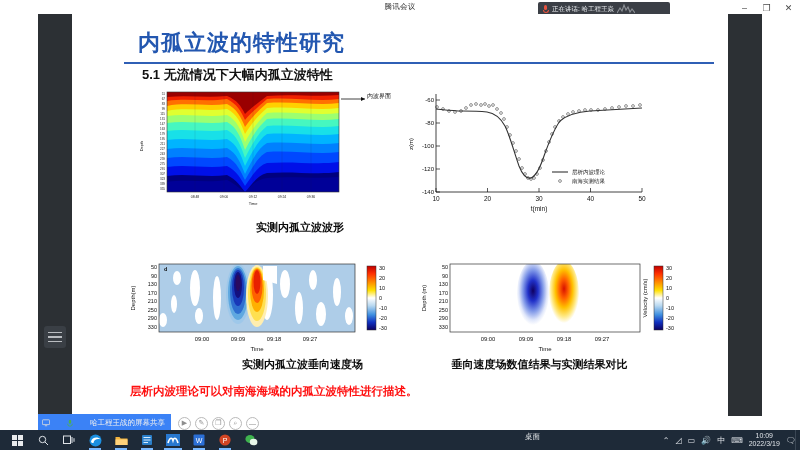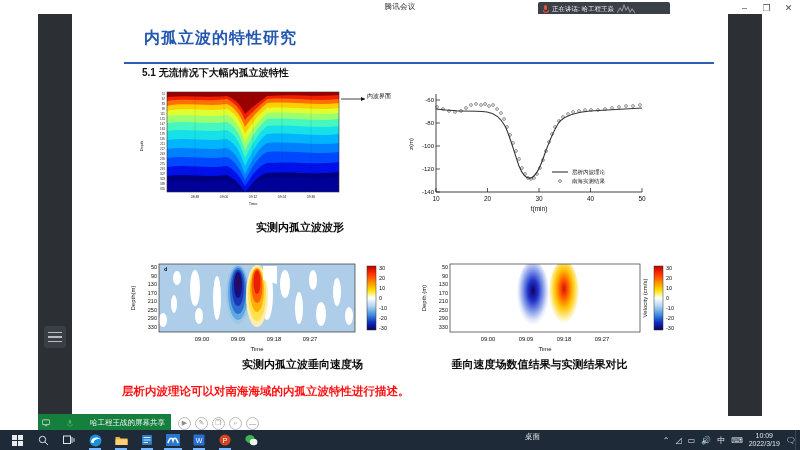"内孤立波的特性研究" .slide-title { font-size: 16px -> 22px; left: 72px -> 66px }
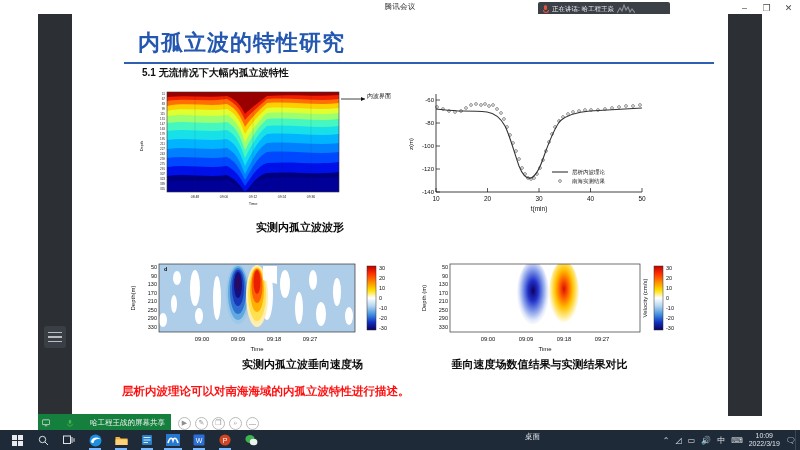"5.1 无流情况下大幅内孤立波特性" .section-head { font-size: 10px -> 13px }
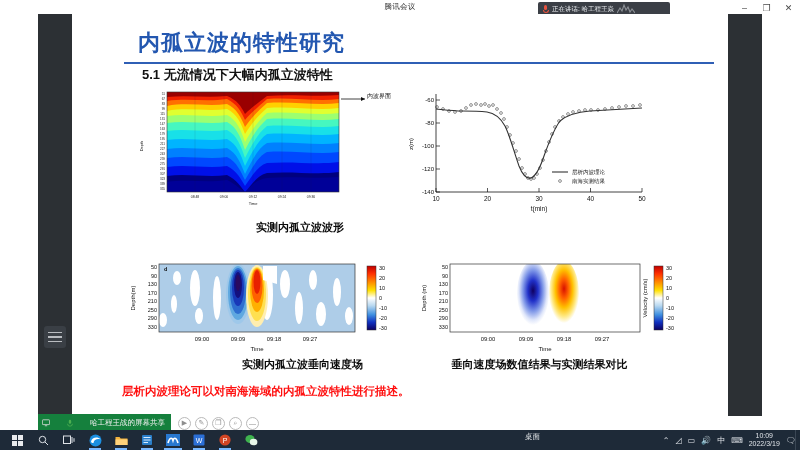"层析内波理论可以对南海海域的内孤立波特性进行描述。" .redline { left: 50px -> 58px }
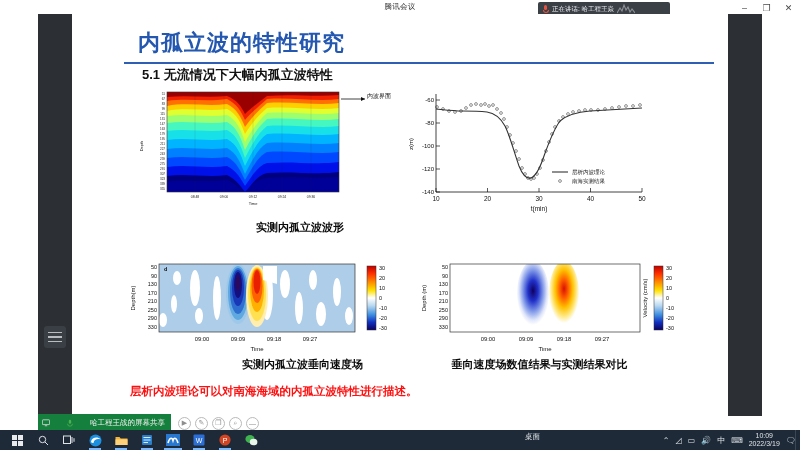"哈工程王战的屏幕共享" .share-tag { background: #15803d -> #3b82f6 }
